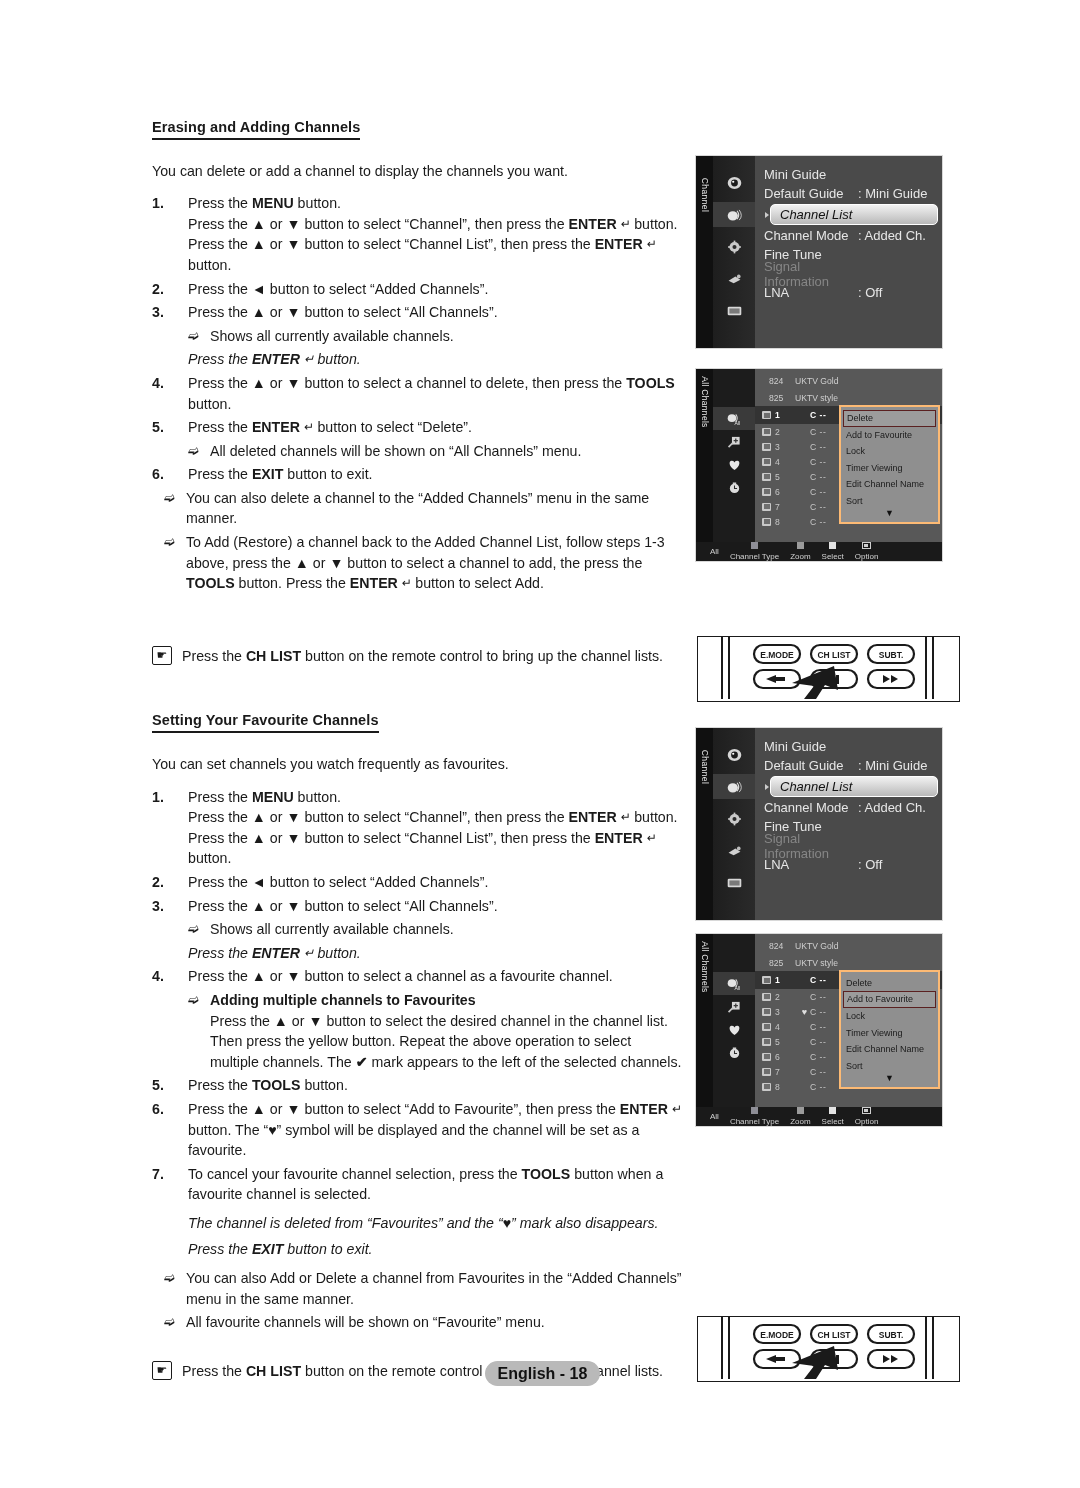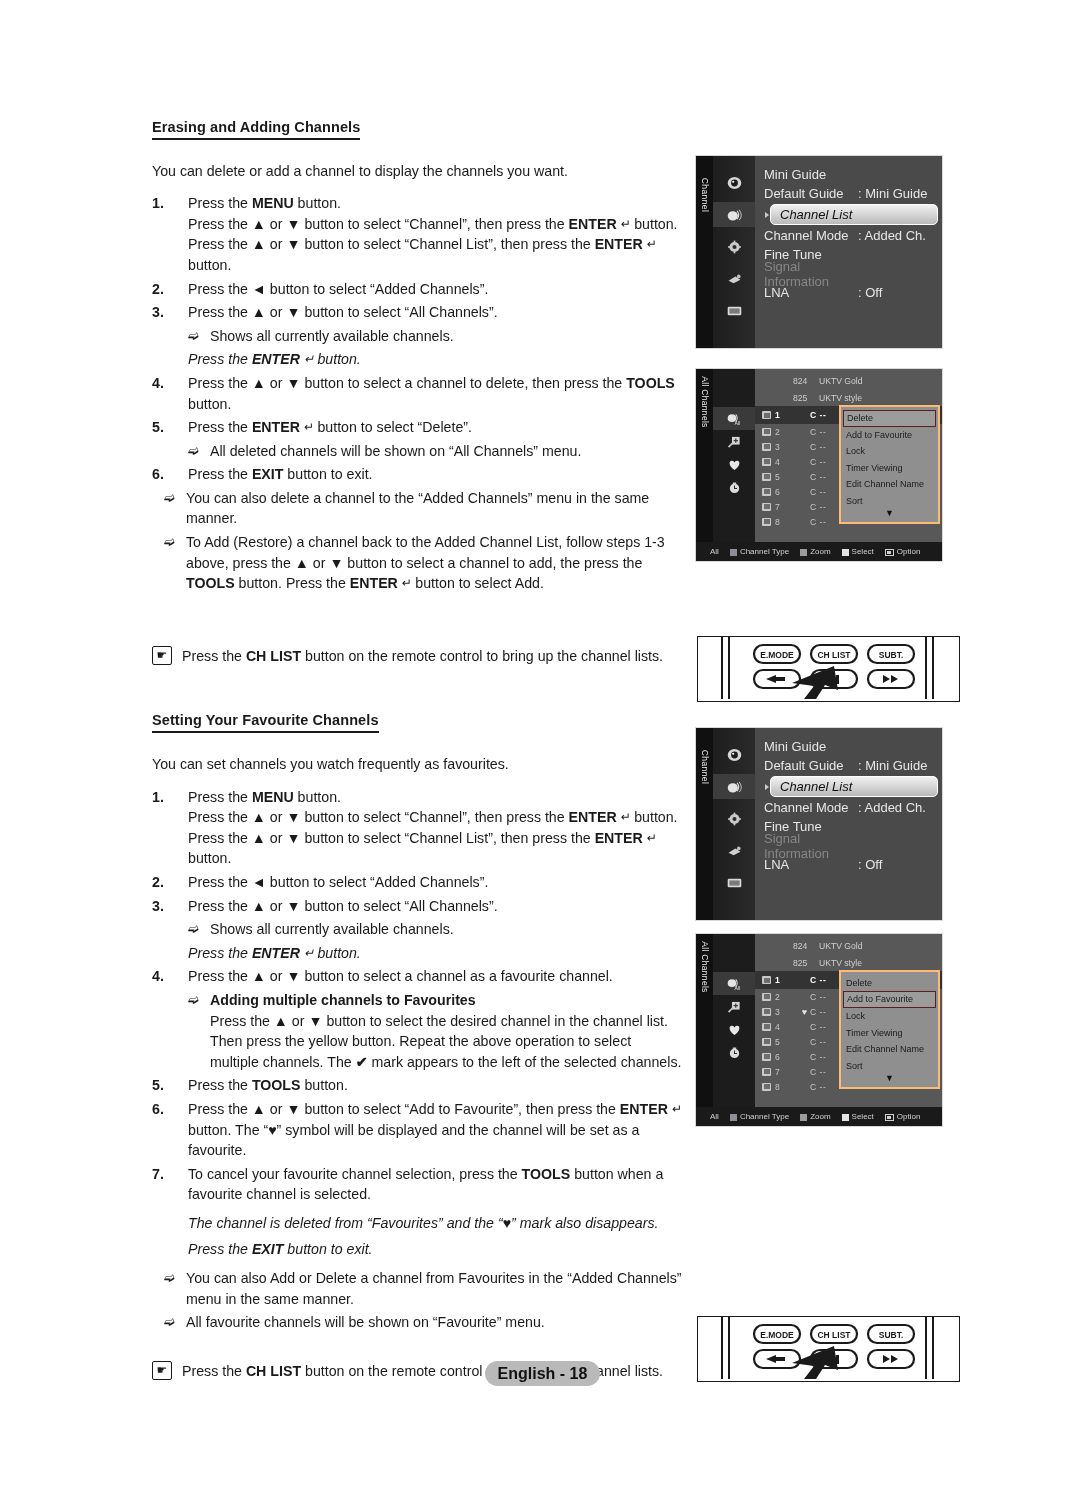"824" .crow.head { margin-left: 24px -> none }
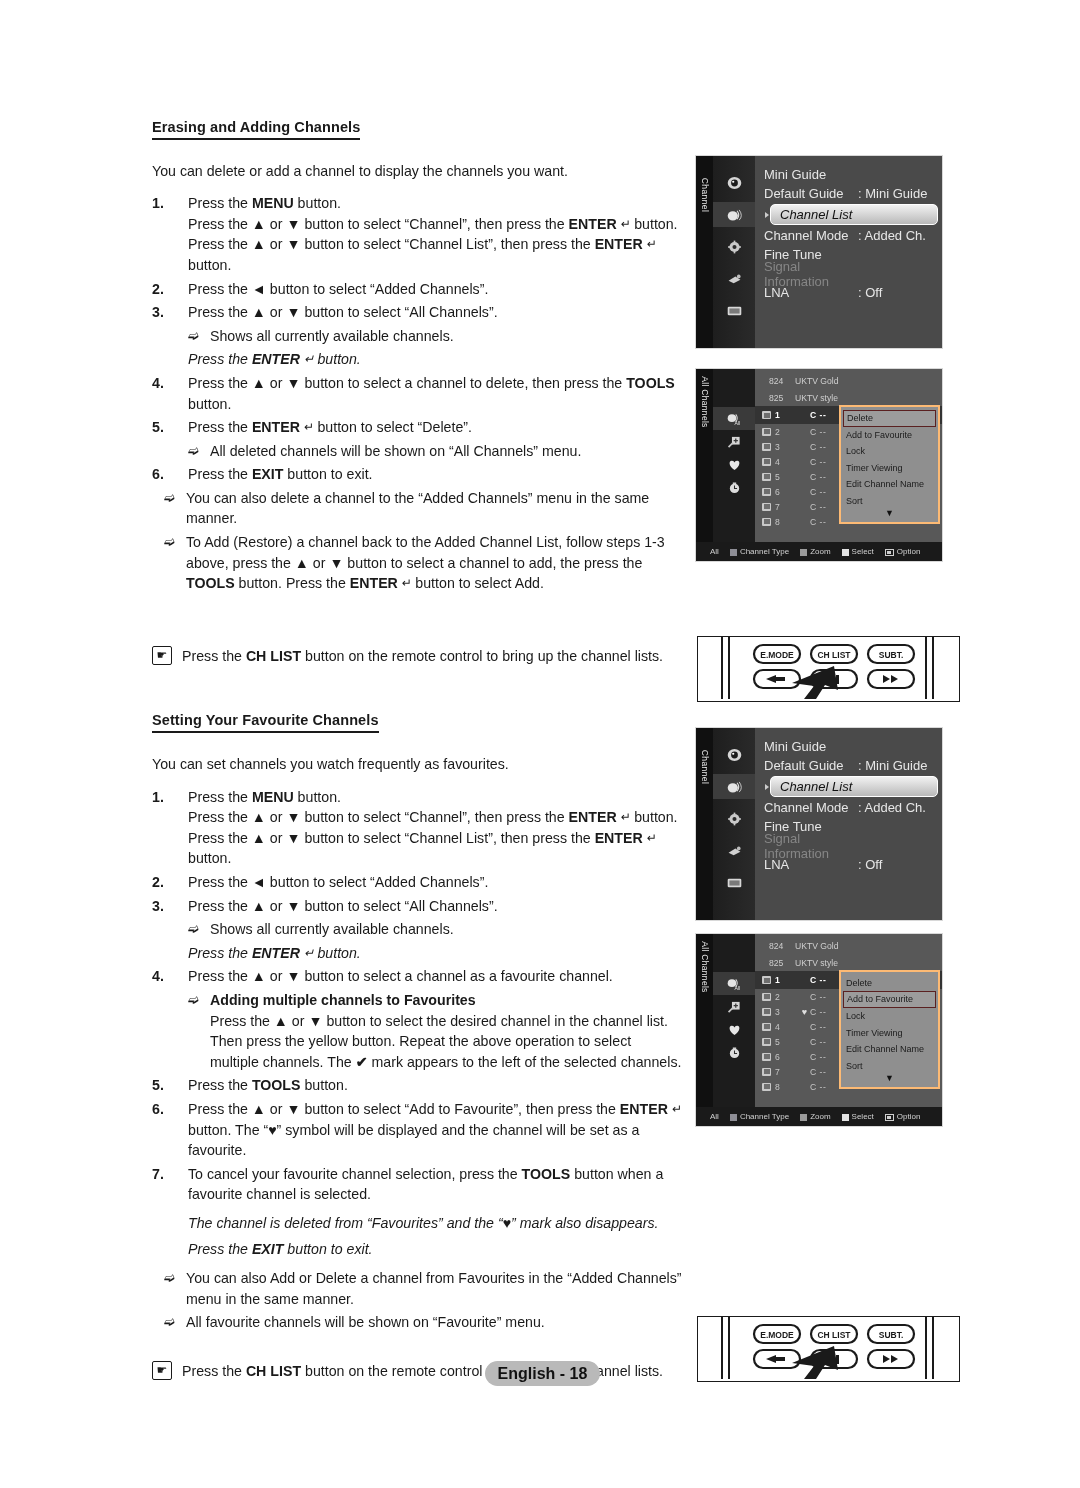"Channel Type" .fkey { align-items: flex-end -> center; flex-direction: none -> column }
